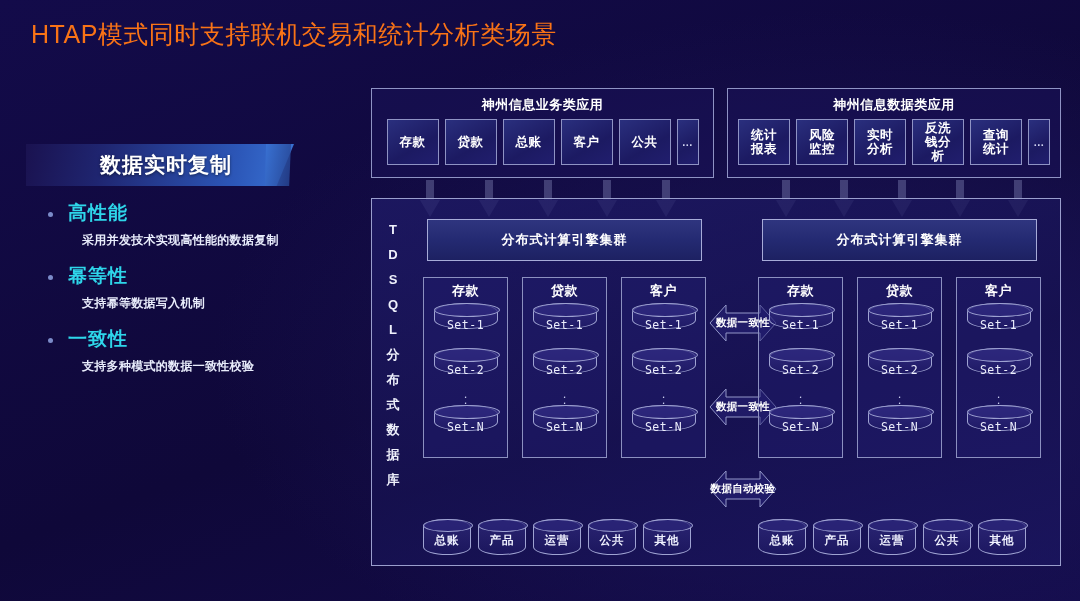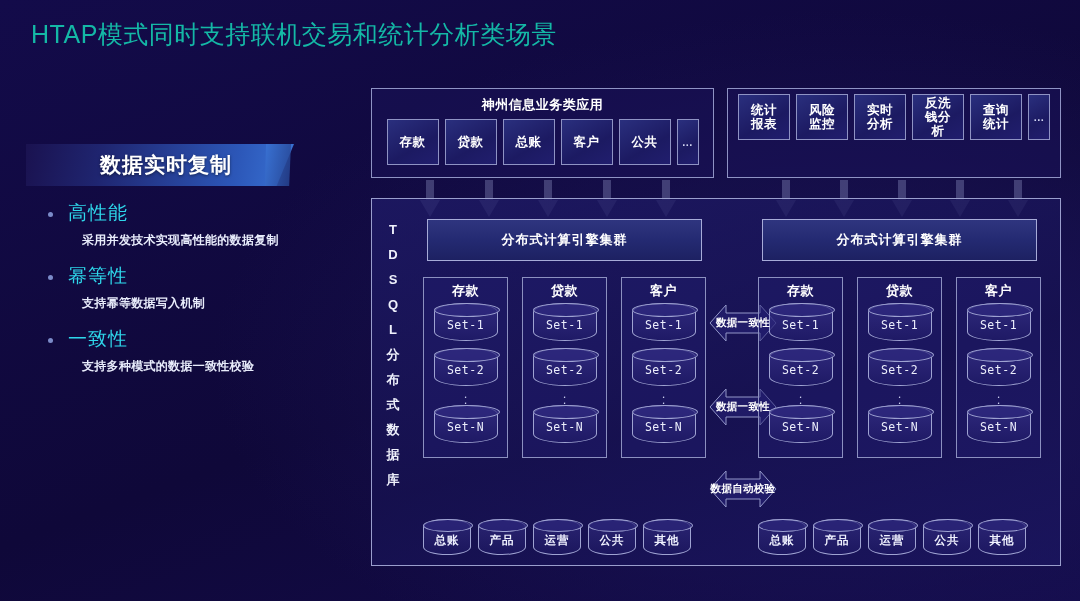"HTAP模式同时支持联机交易和统计分析类场景" #page-title { color: #14b8a6 -> #f97316 }
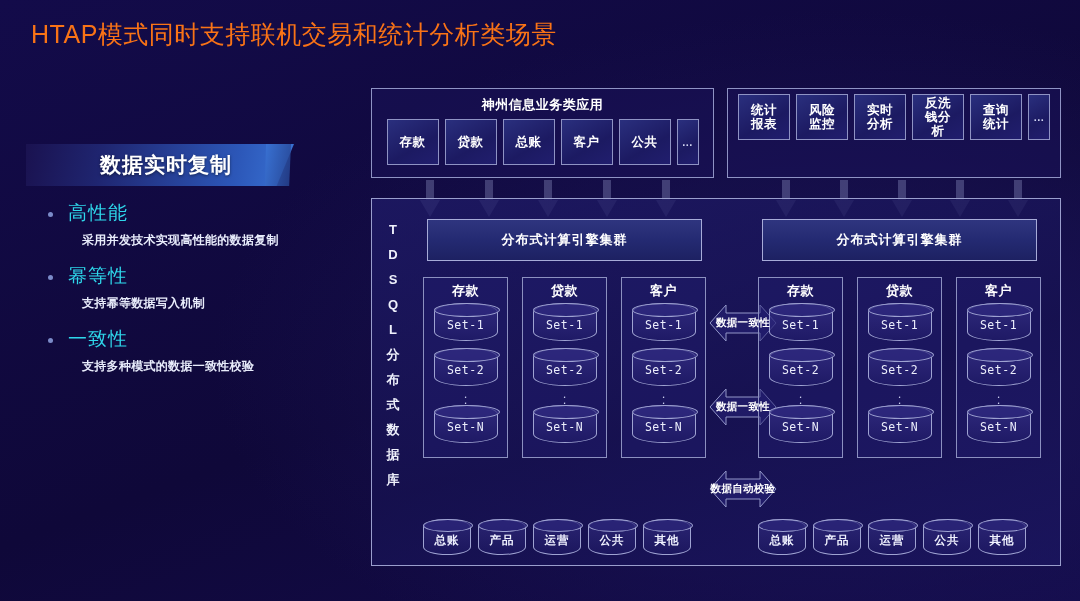"神州信息数据类应用" div.app-group-title { html: none -> <div>神州信息数据类应用</div> }
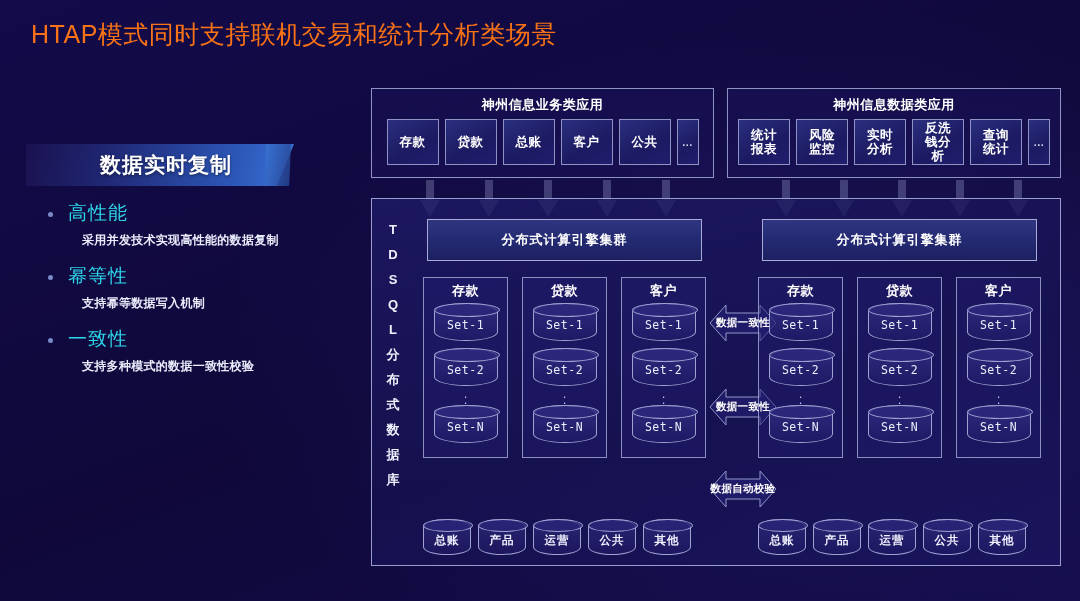"高性能" .bullet-head { font-weight: normal -> bold }
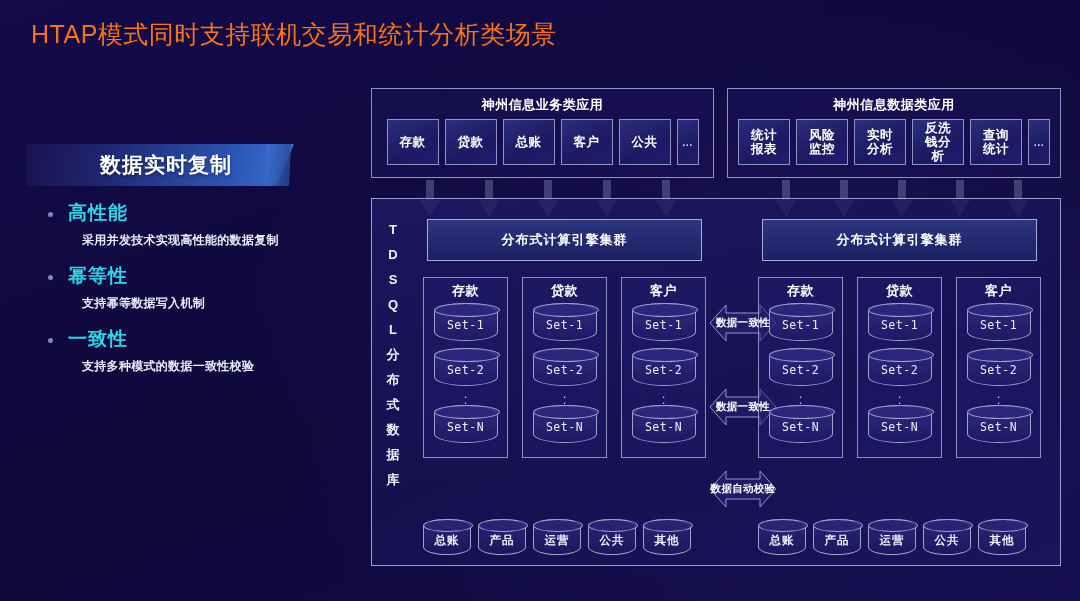"Set-1" .cyl { height: 38px -> 26px; margin: 0 auto 7px auto -> 0 auto 19px auto }
